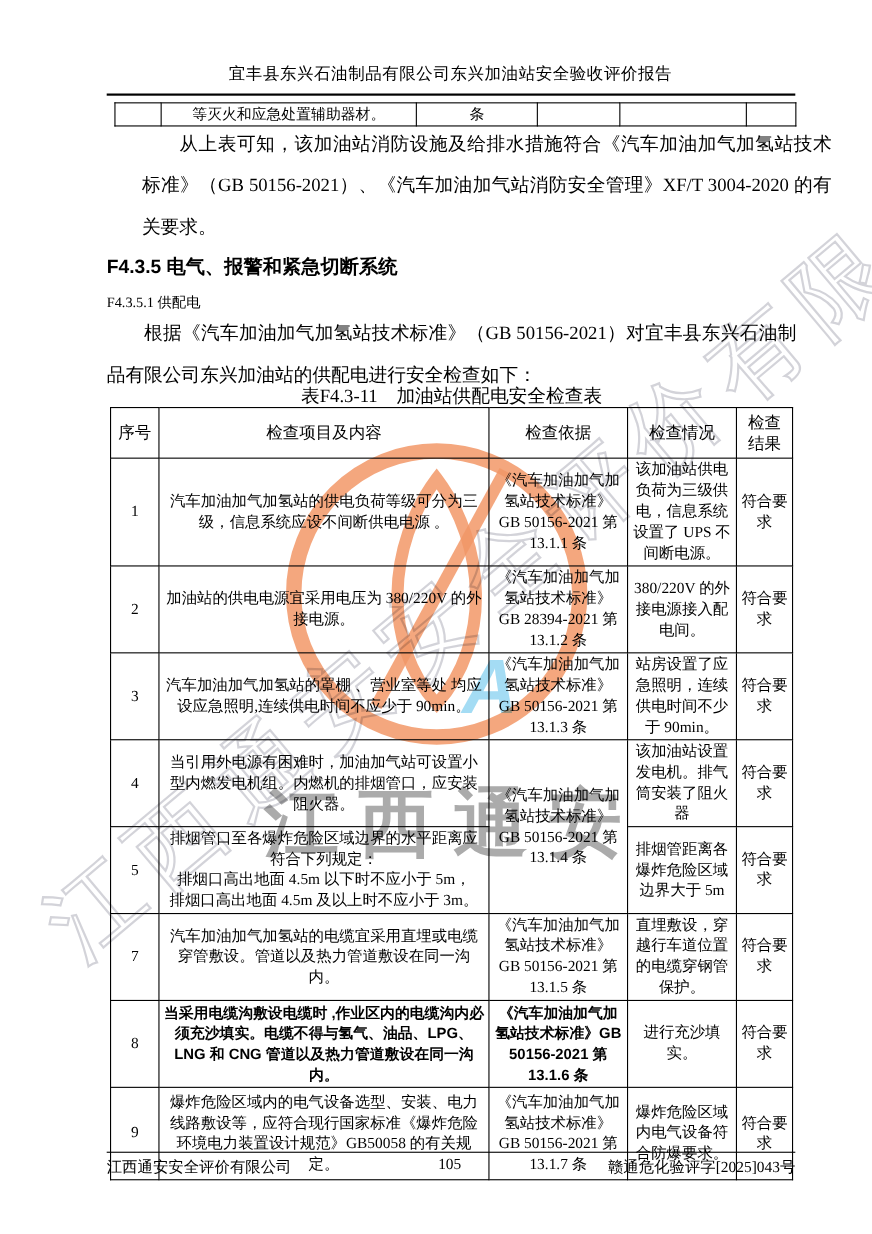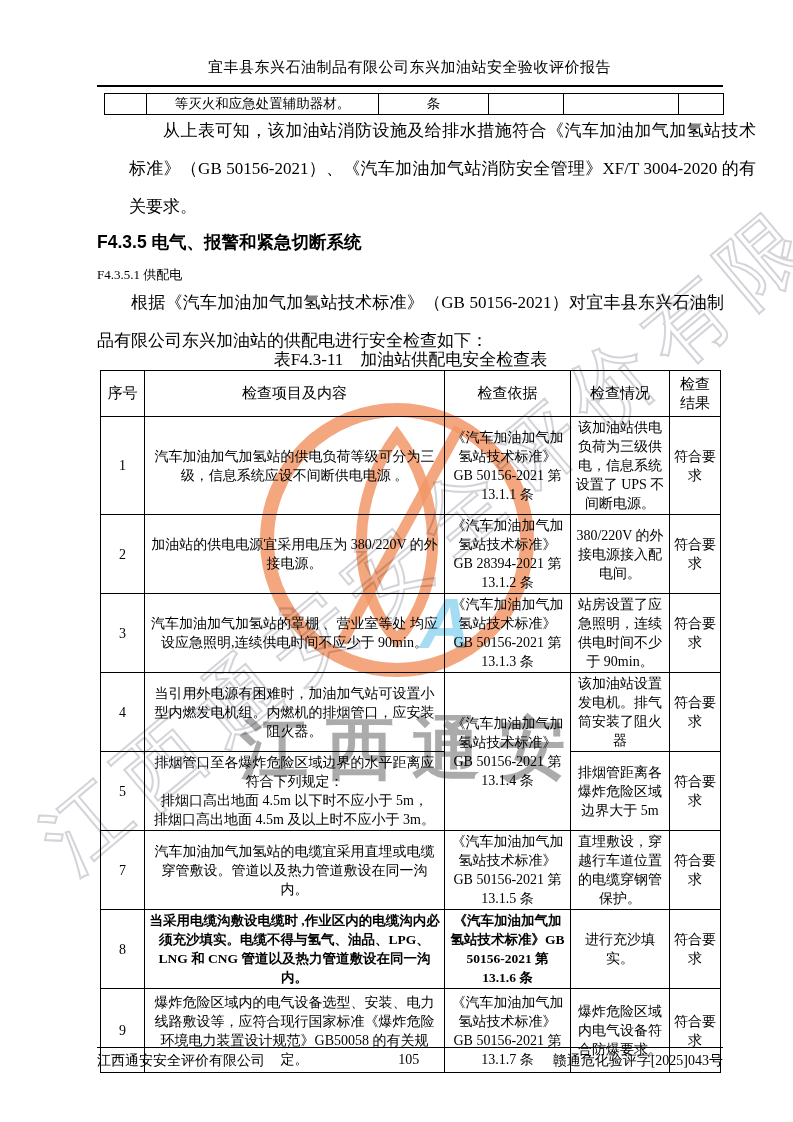"当采用电缆沟敷设电缆时" .boldcell { font-family: Liberation Serif, serif -> Liberation Sans, sans-serif }
